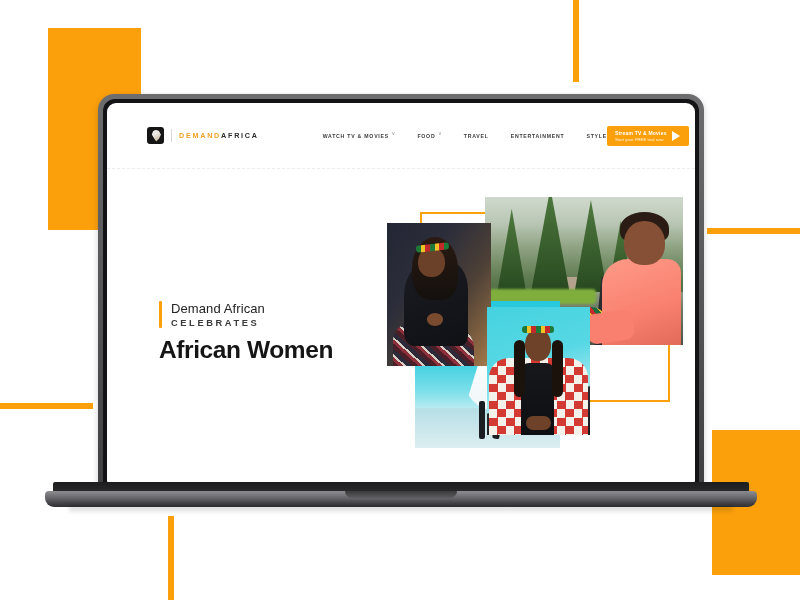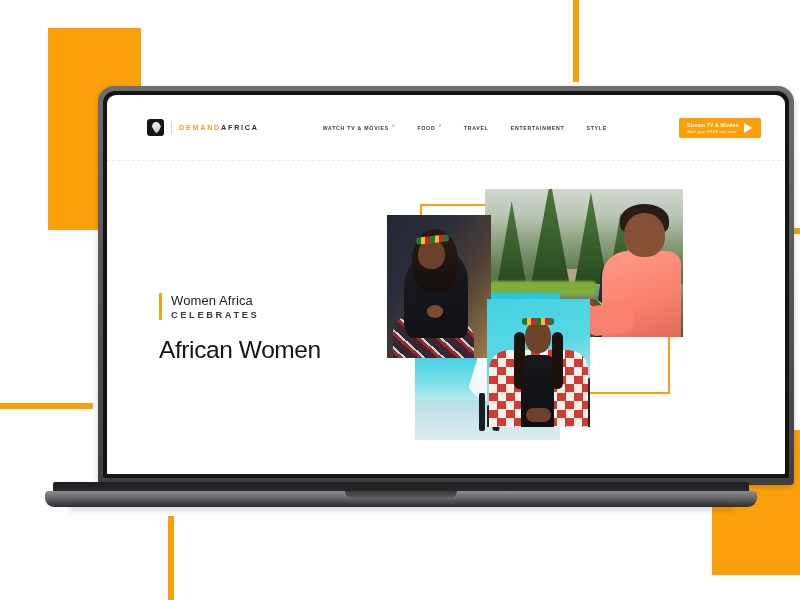"DEMANDAFRICA" #laptop-lid { top: 0px -> 8px; width: 696px -> 606px }
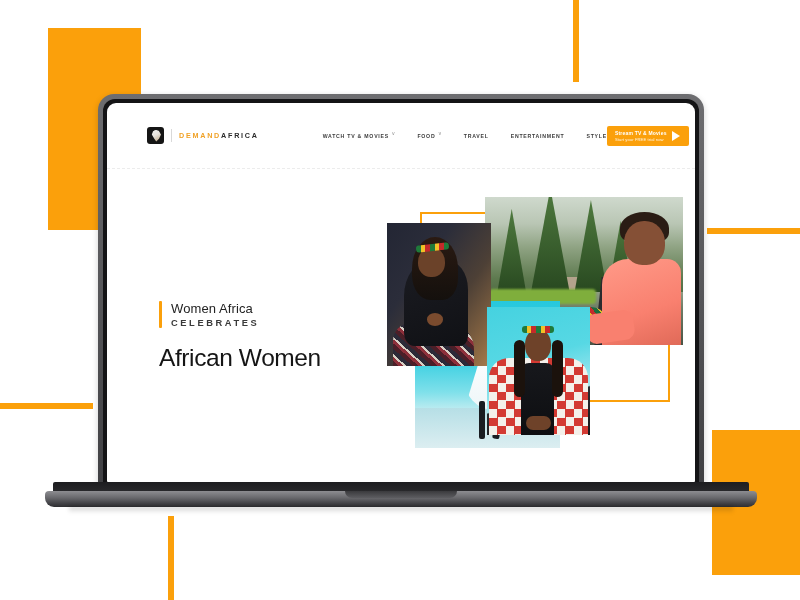"Women Africa" div { text: Women Africa -> Demand African }
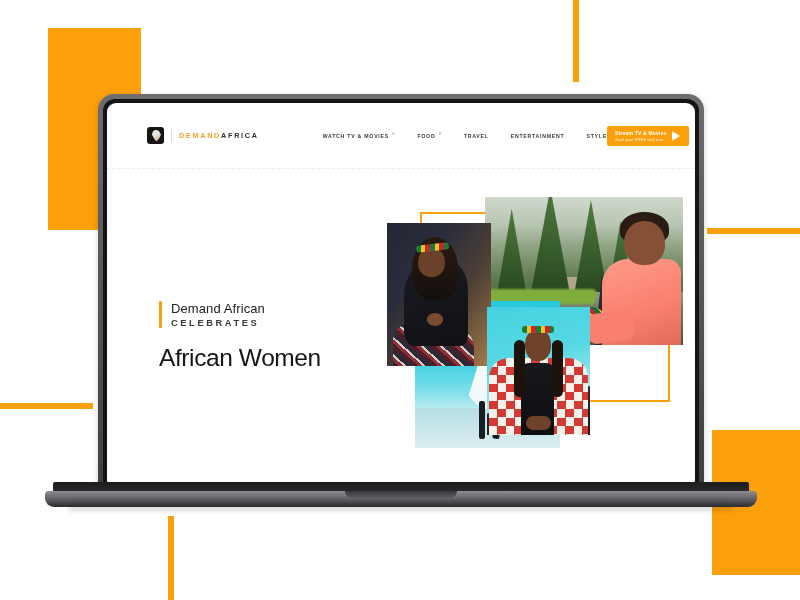"African Women" #headline { font-weight: 400 -> 700; margin-top: 16px -> 8px }
